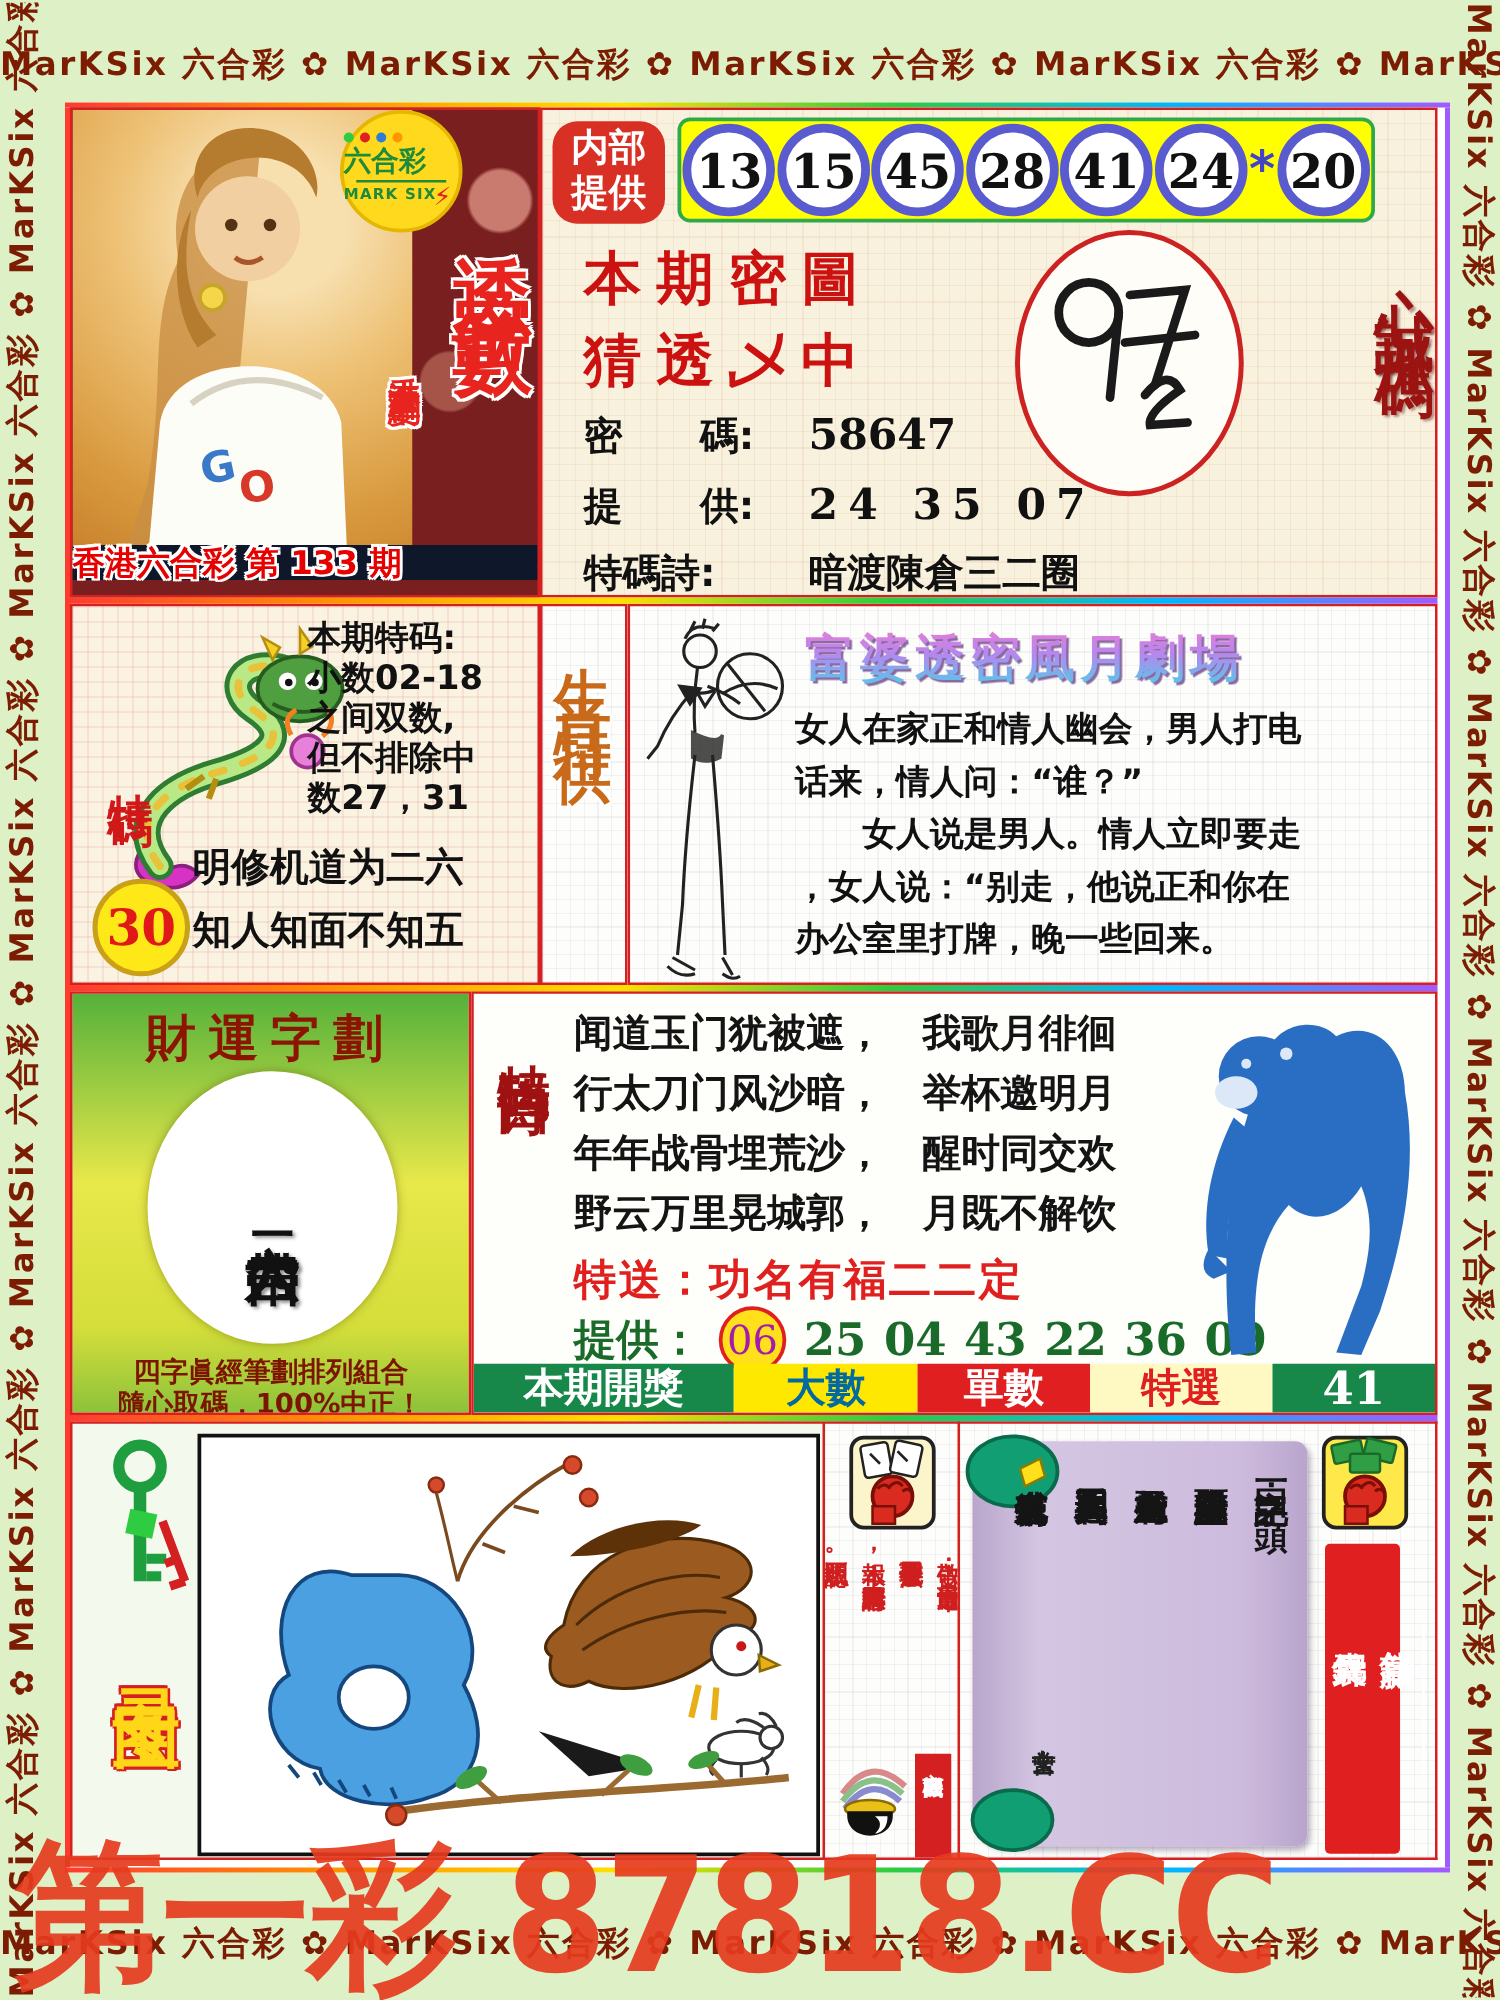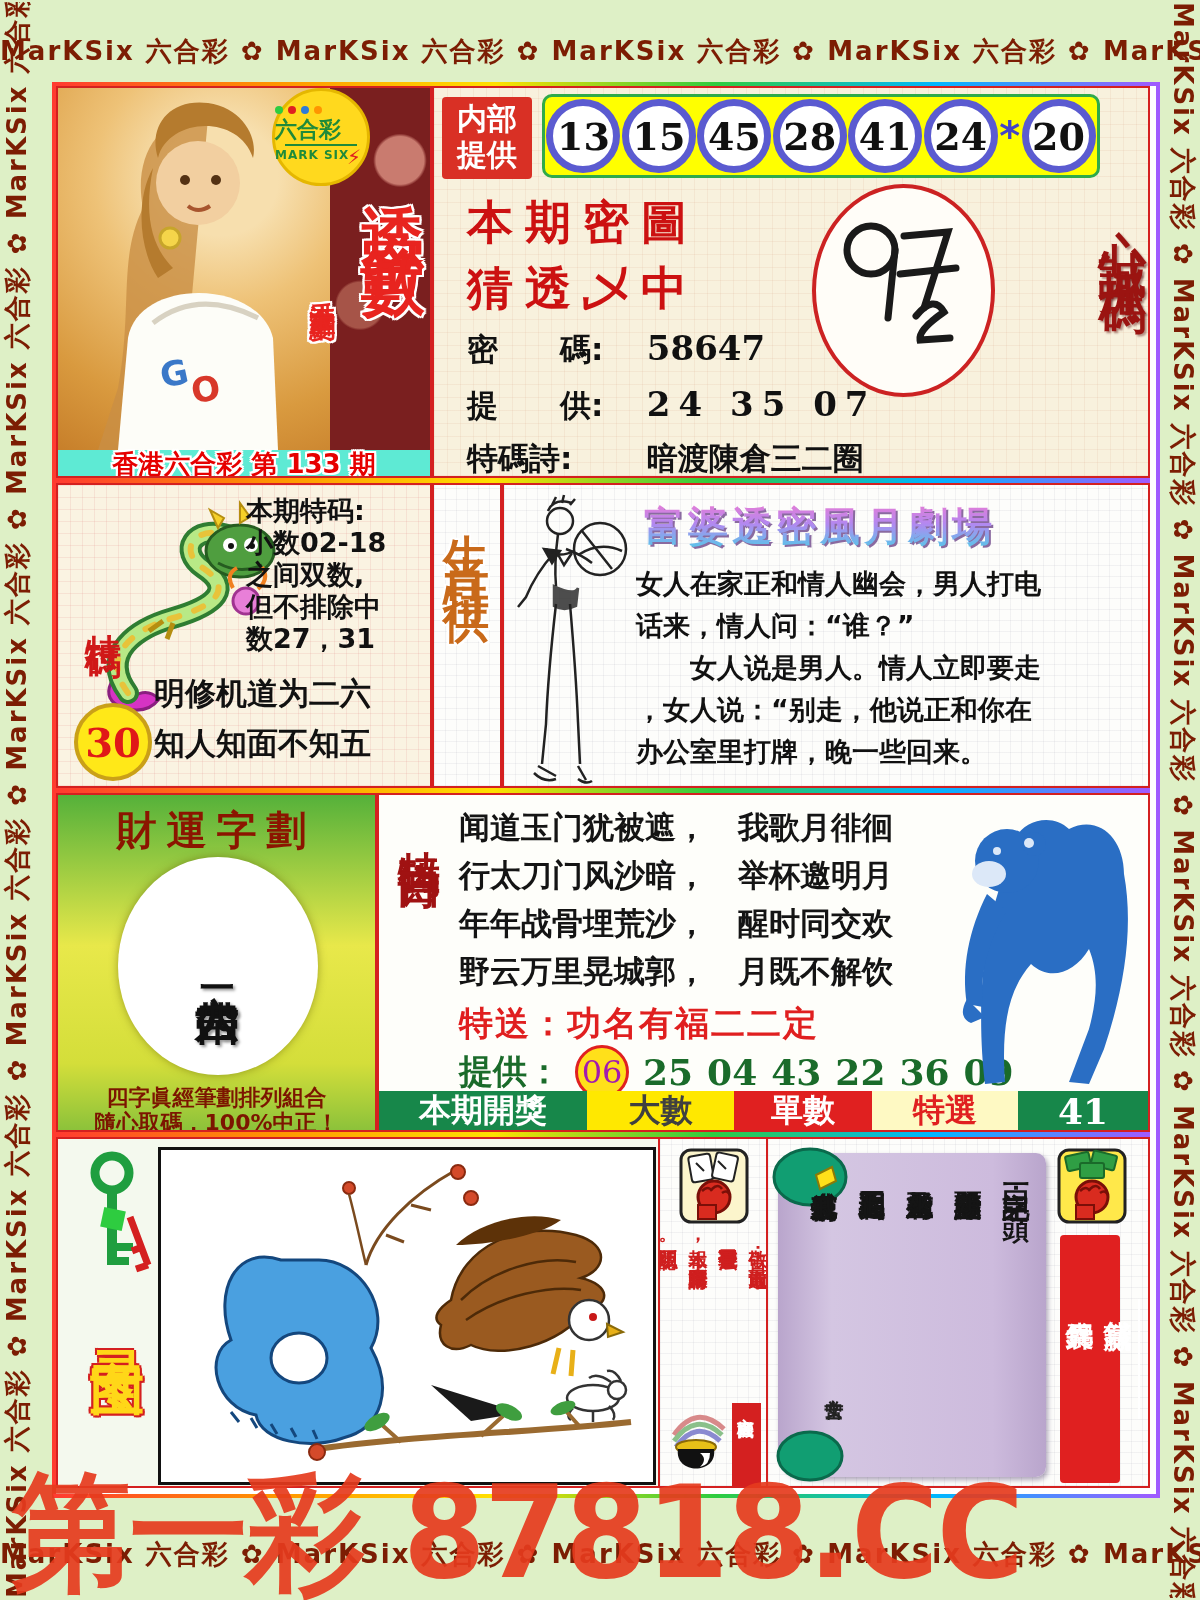"内部" .redseal { border-radius: 4px -> 20px }
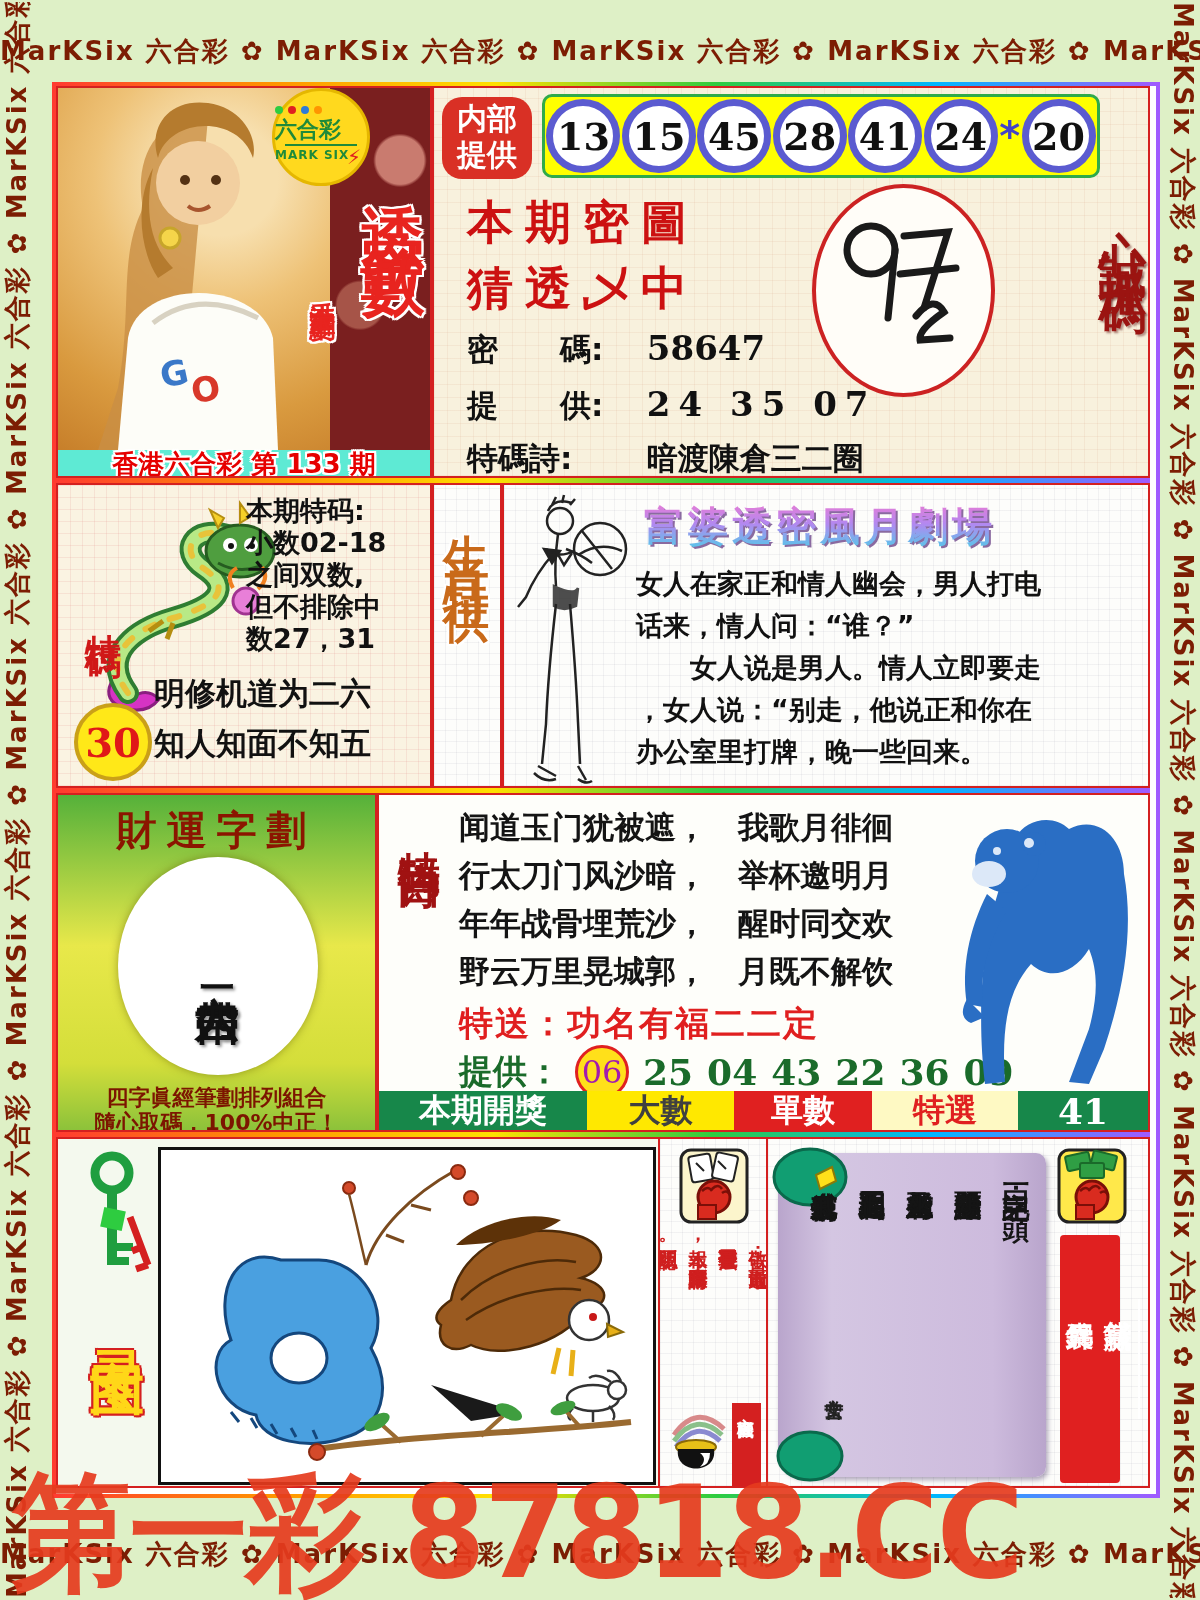"香港六合彩 第 133 期" div.abs { background: #5eead4 -> #0f172a; justify-content: center -> flex-start; top: 362px -> 348px }
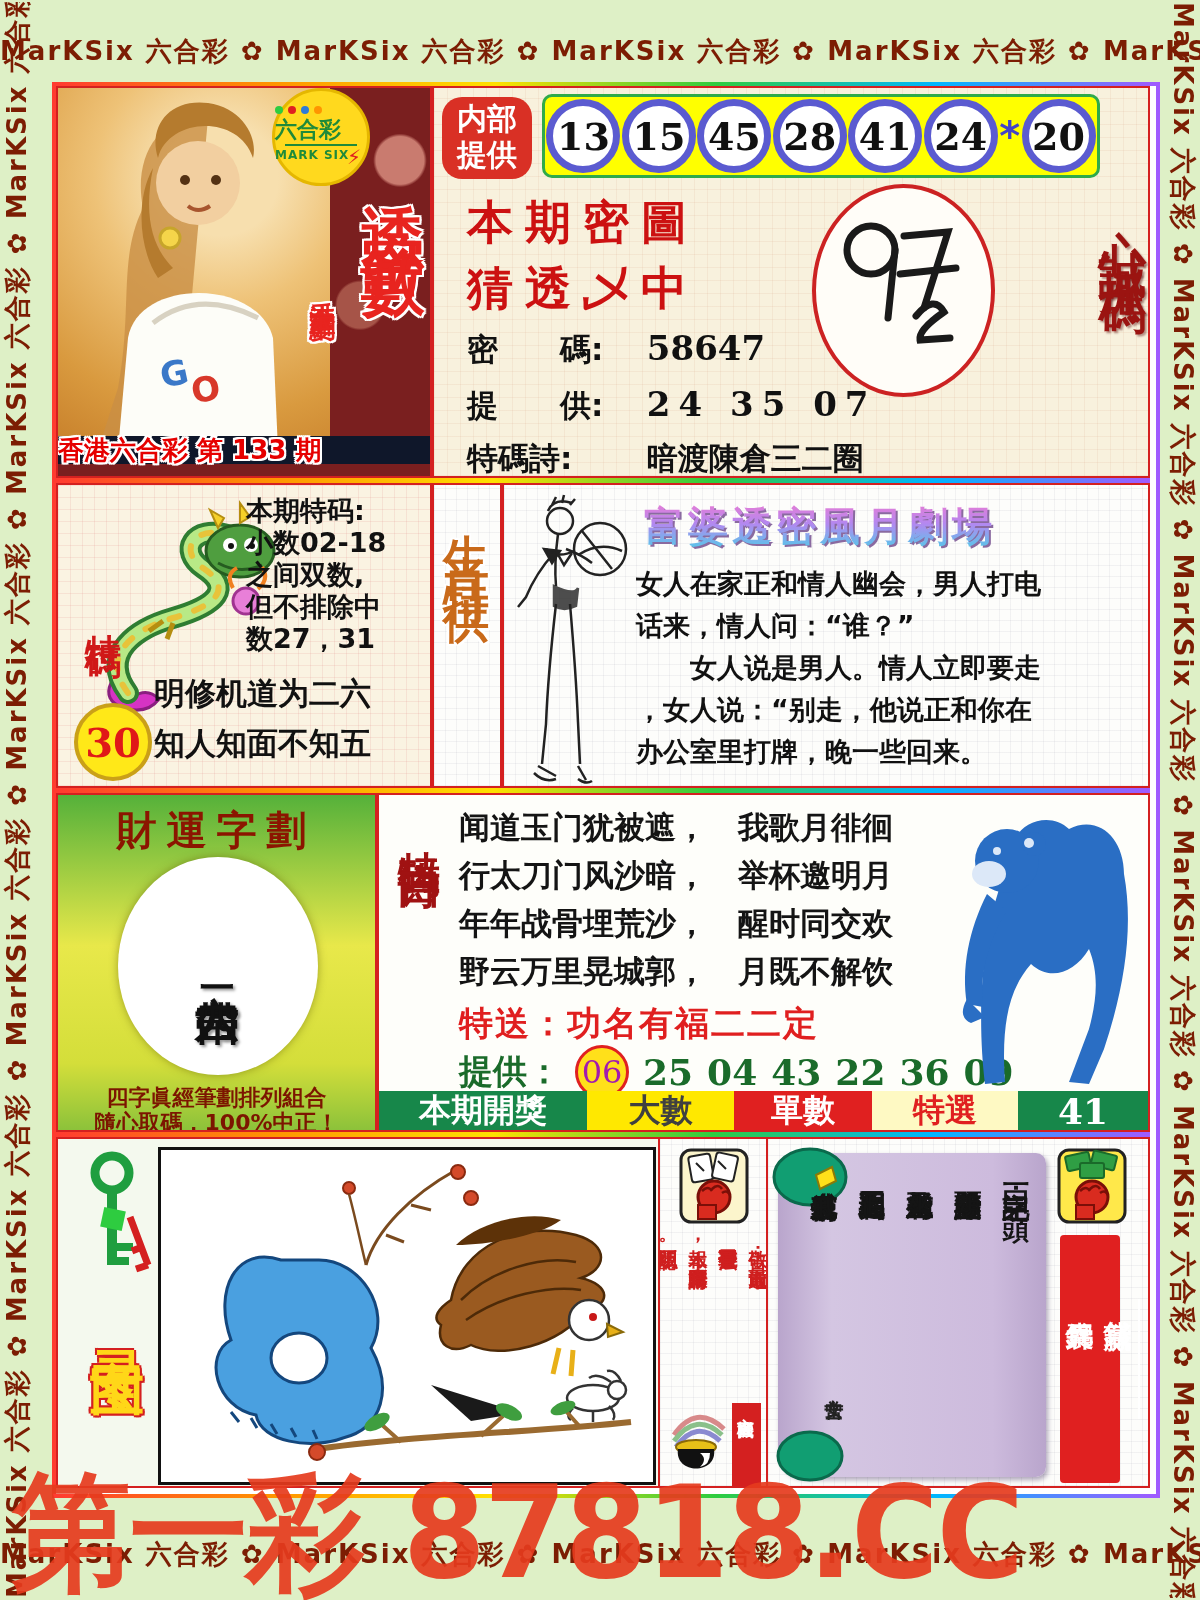"大數" div.seg { color: #404040 -> #0369a1 }
